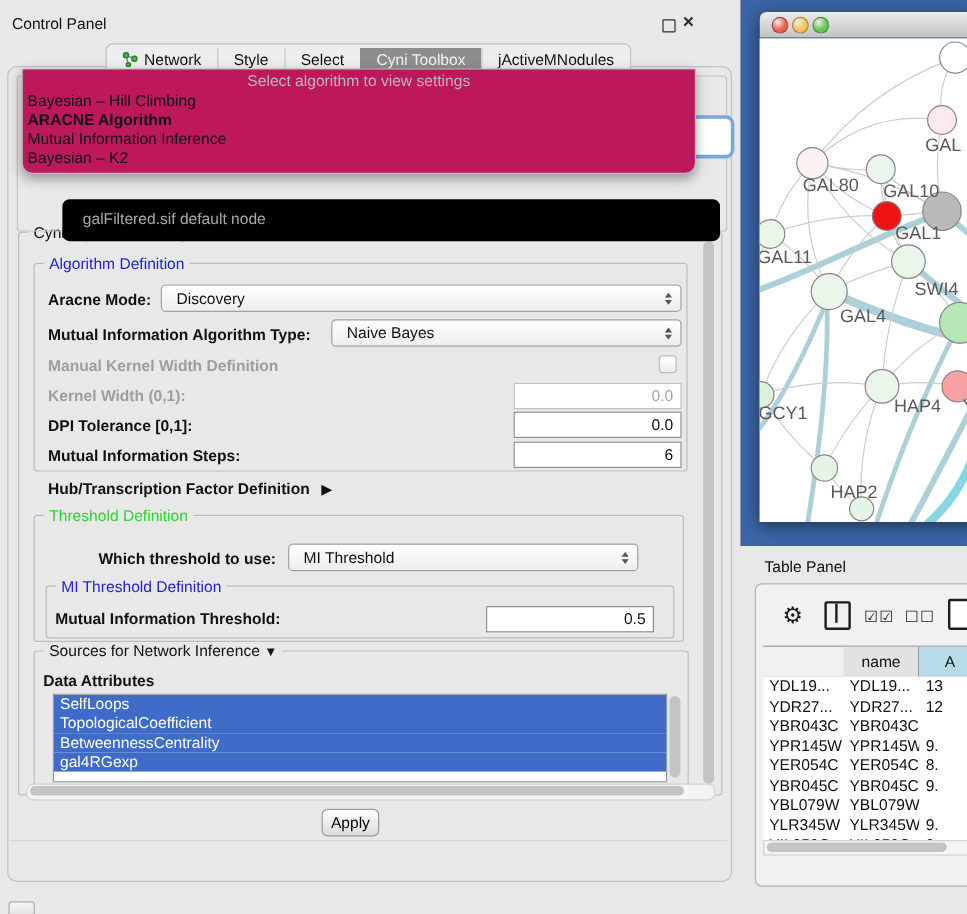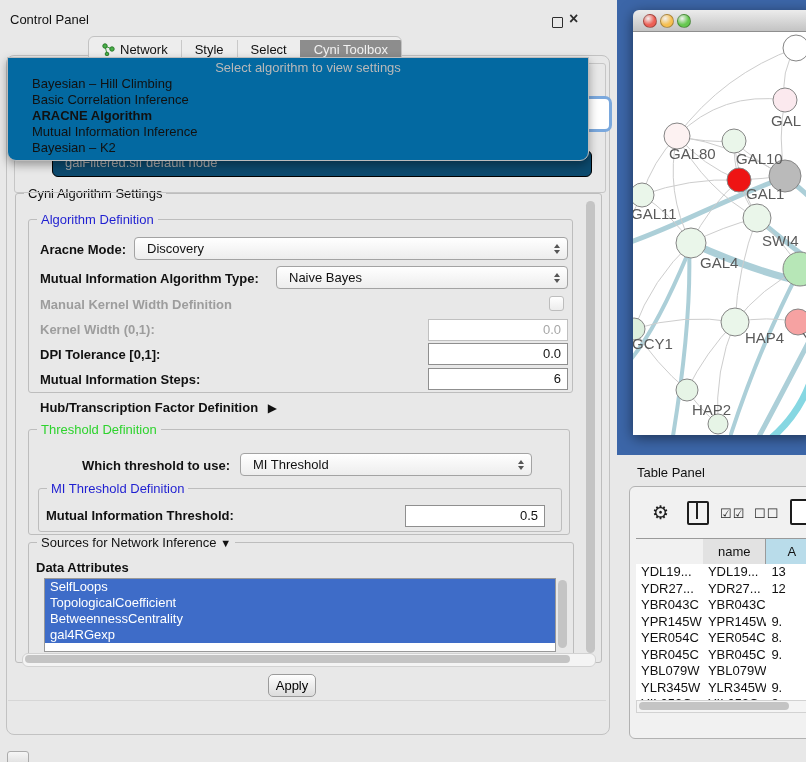"jActiveMNodules" div.ttab { html: none -> <div> <span>jActiveMNodules</span> </div> }
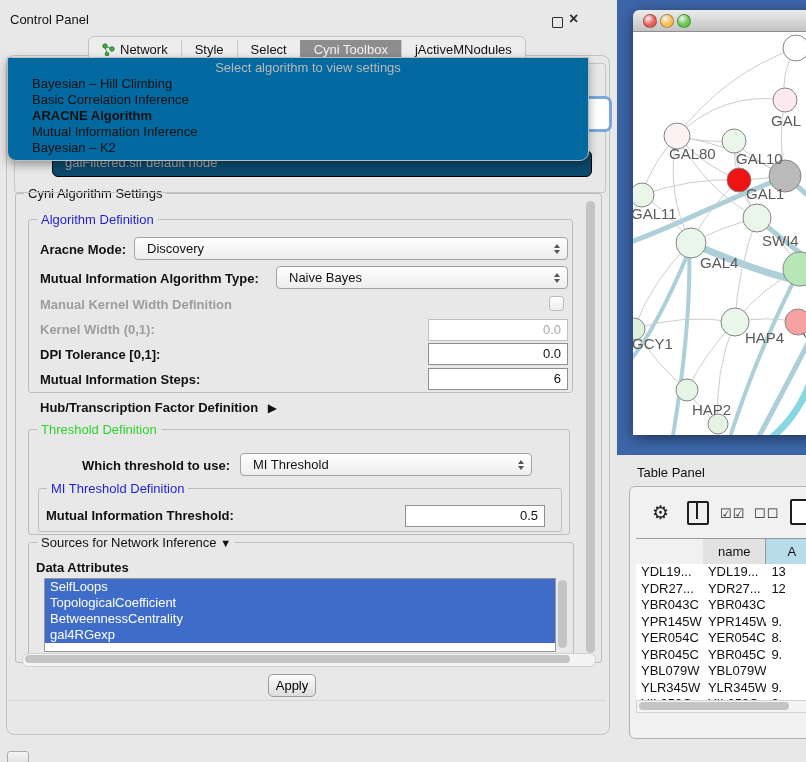"Select algorithm to view settings" #algo-popup { background: #0369a1 -> #be185d; left: 7px -> 18px; padding-left: 20px -> none }
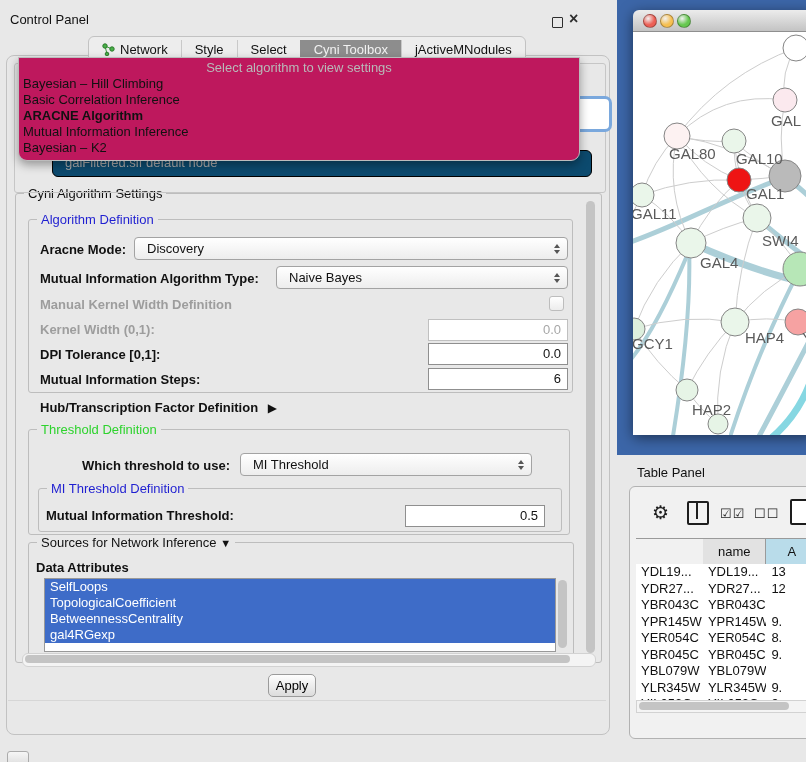"Basic Correlation Inference" div.it { html: <div>Basic Correlation Inference</div> -> none }
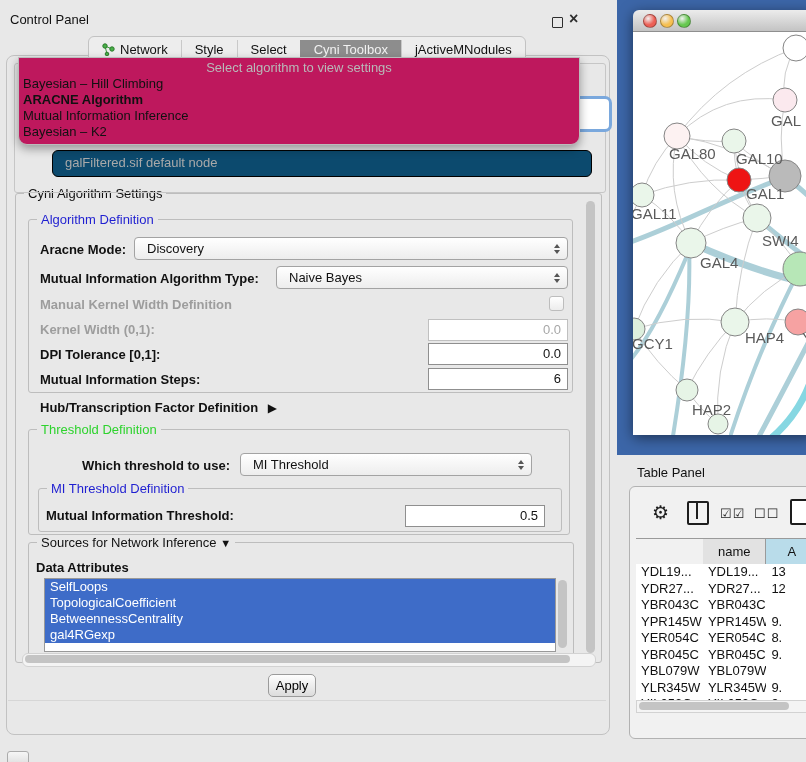"galFiltered.sif default node" div.abs { background: #0c4a6e -> #000000; border: 1px solid #000000 -> 5px solid #000000; top: 150px -> 166px }
